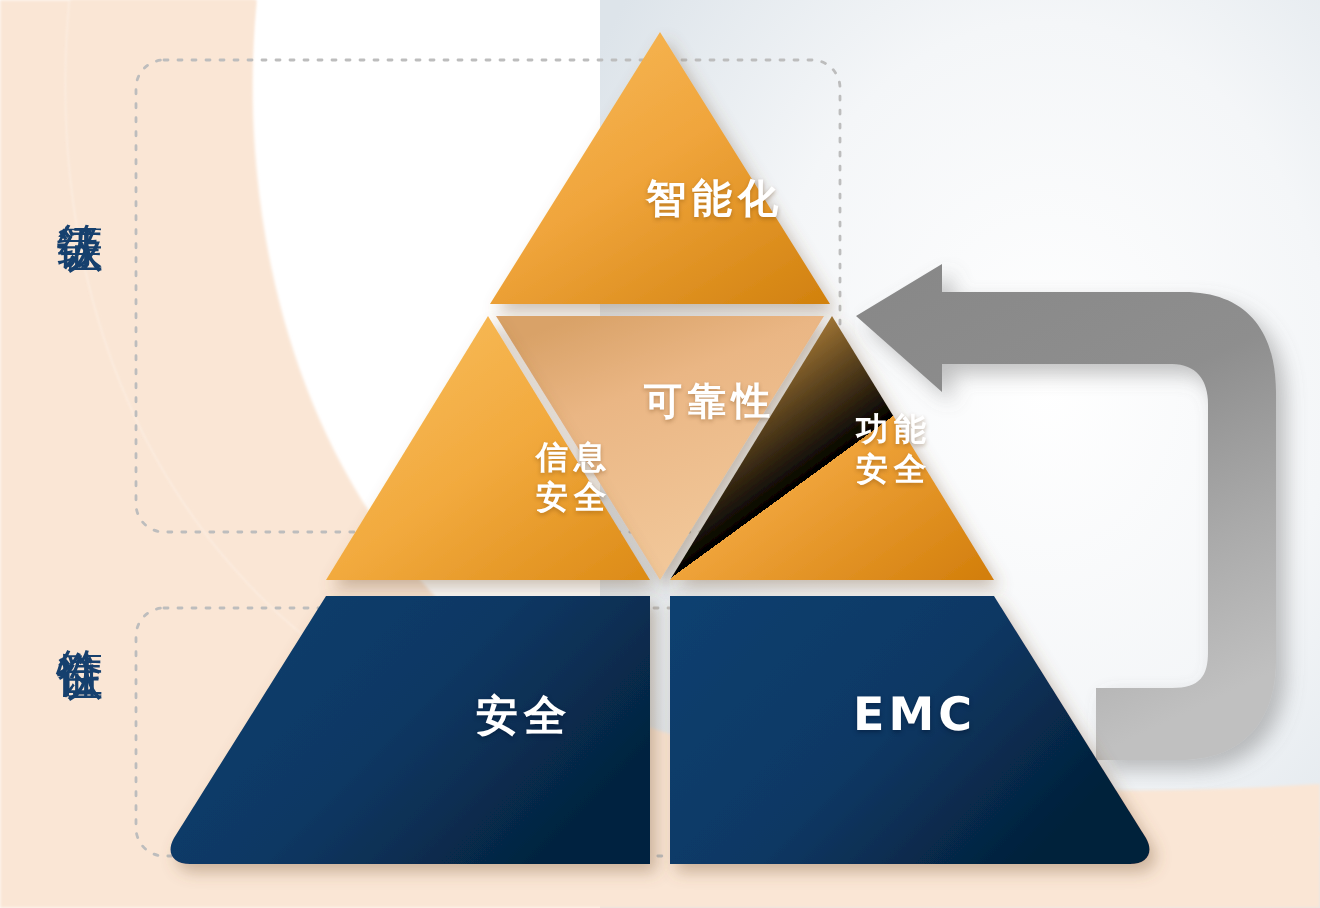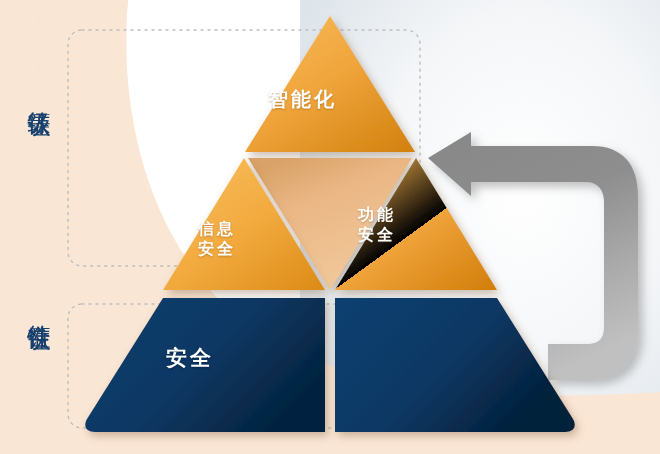"智能化" .cap { text-align: left -> right }
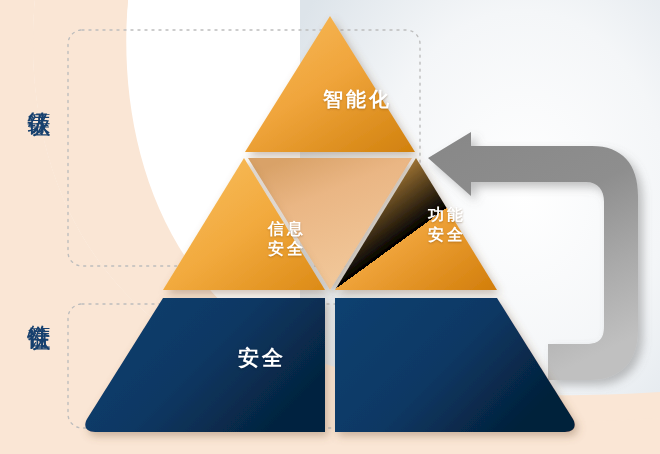"可靠性" div.cap { html: none -> <div>可靠性</div> }
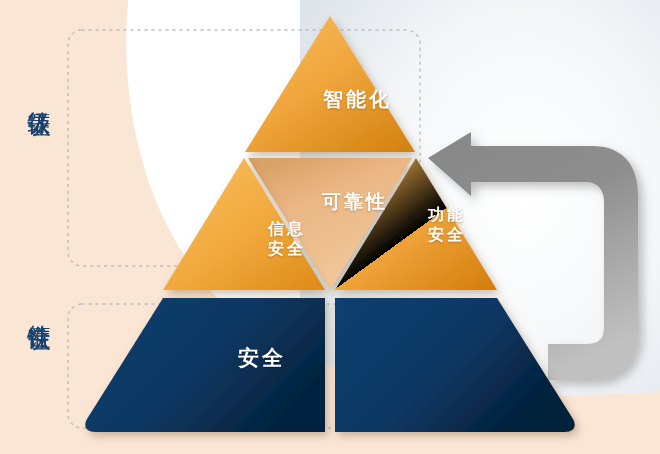"EMC" div.cap { html: none -> <div>EMC</div> }
